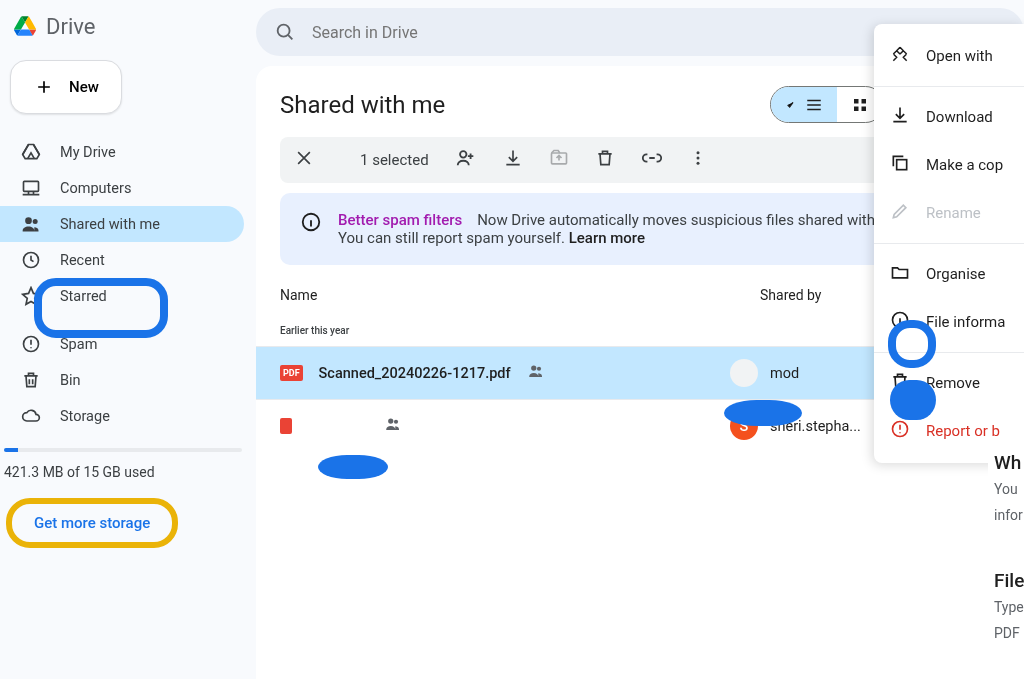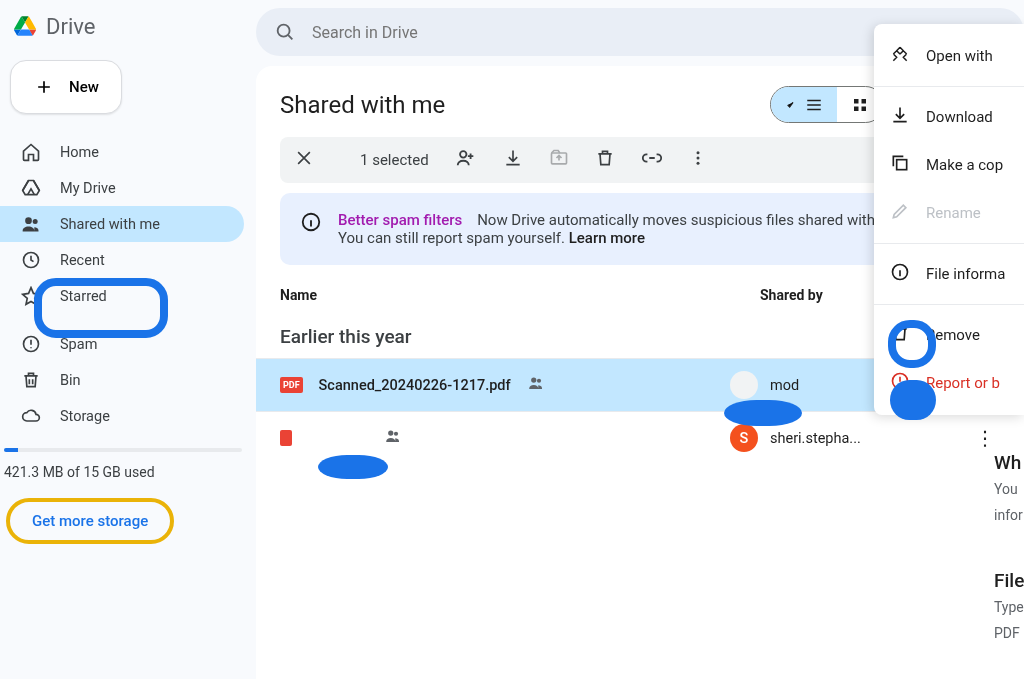"Home" li { html: <li> <span> <svg> <path></path> </svg> </span> <span>Home</span> </li> -> none }
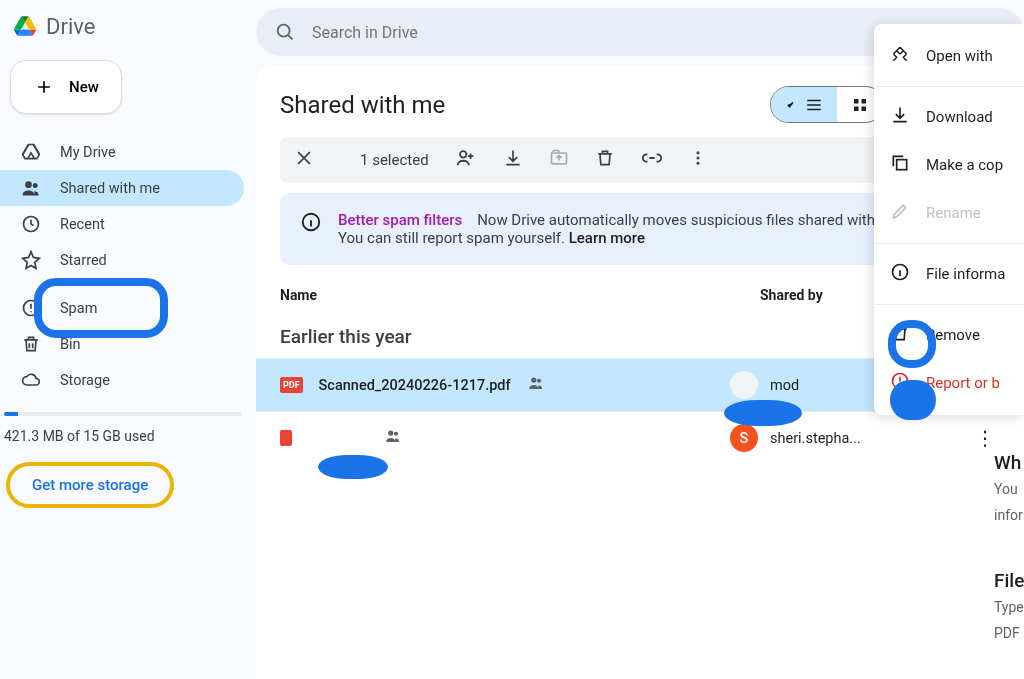"Computers" li { html: none -> <li> <span> <svg> <rect></rect> <path></path> </svg> </span> <span>Computers</span> </li> }
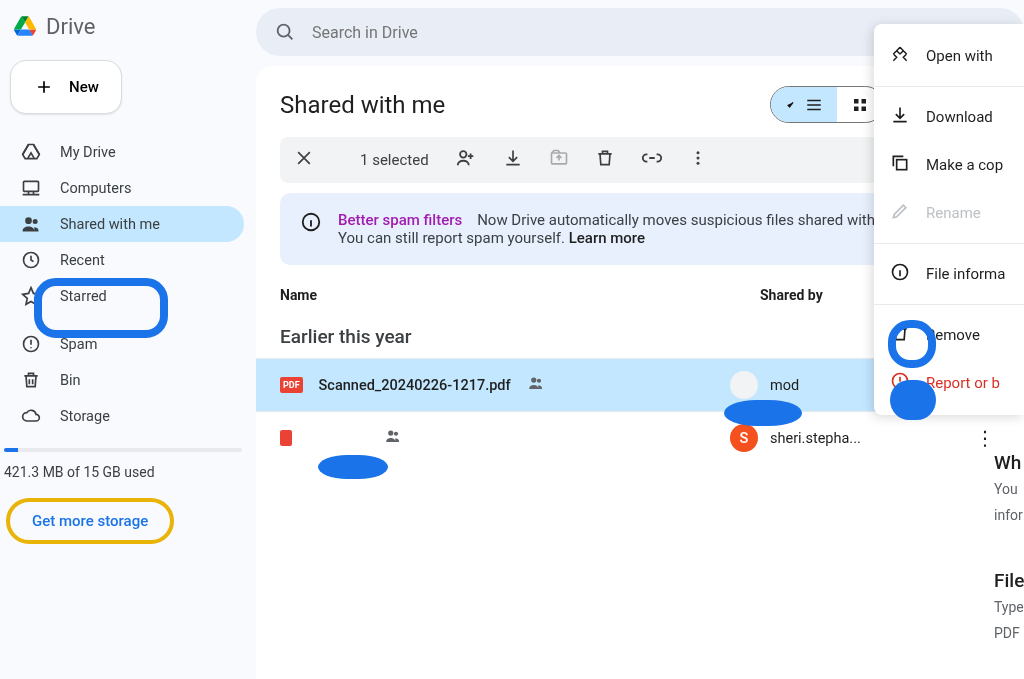"Organise" div.mi { html: none -> <div> <span><svg> <path></path> </svg></span> <span>Organise</span> </div> }
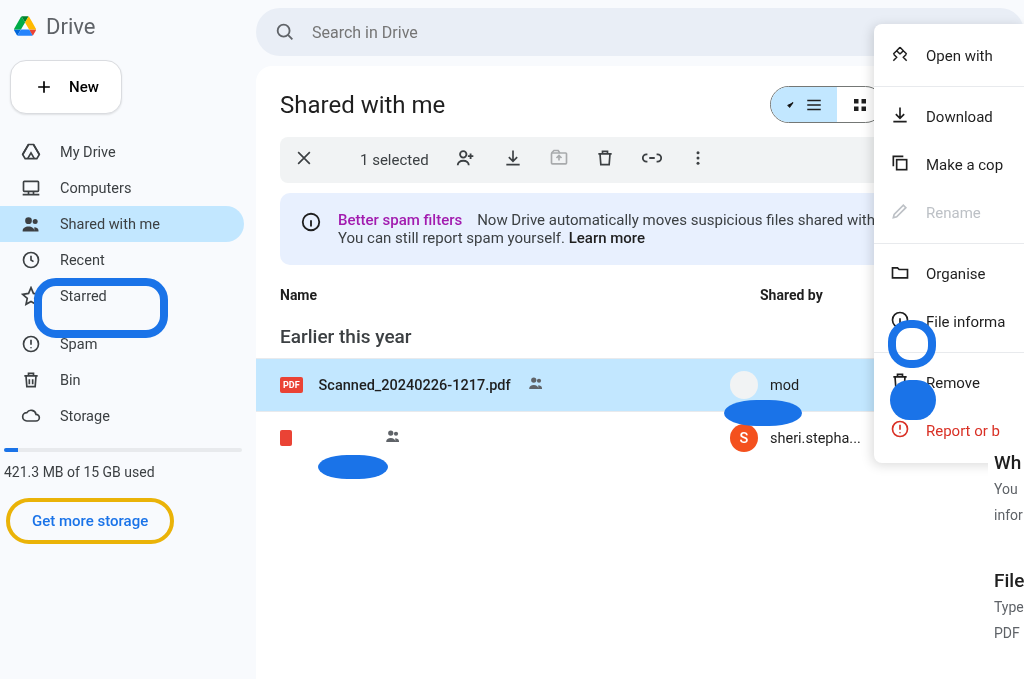"Name" .cols-hdr { font-weight: 700 -> 400 }
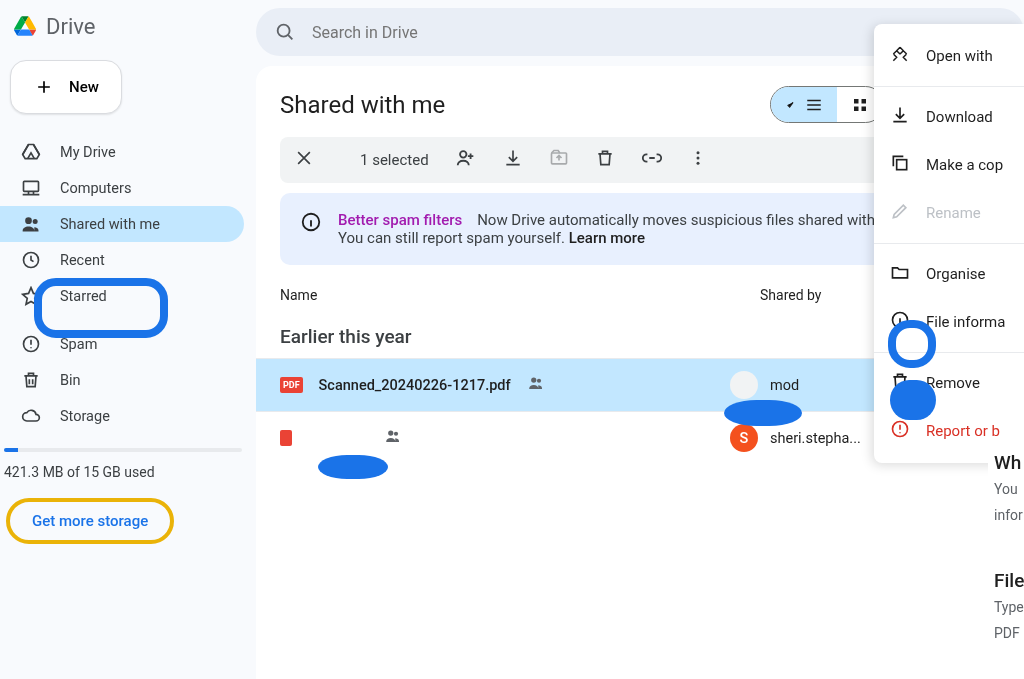"Earlier this year" .group-lbl { font-size: 19px -> 10px }
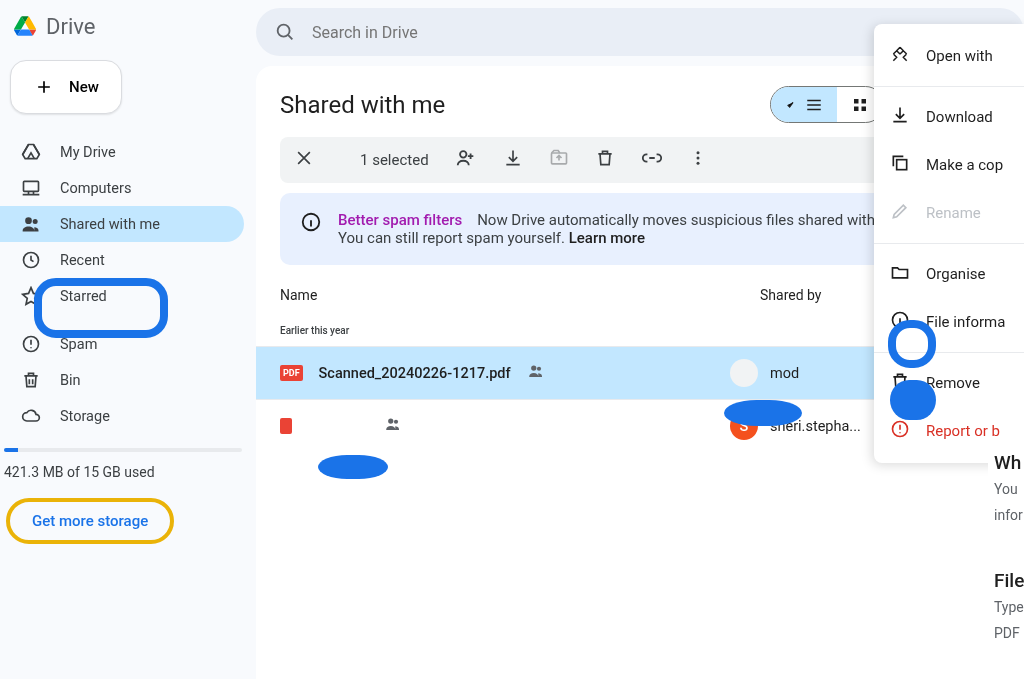"Get more storage" .more-storage { border: 4px solid #eab308 -> 6px solid #eab308 }
